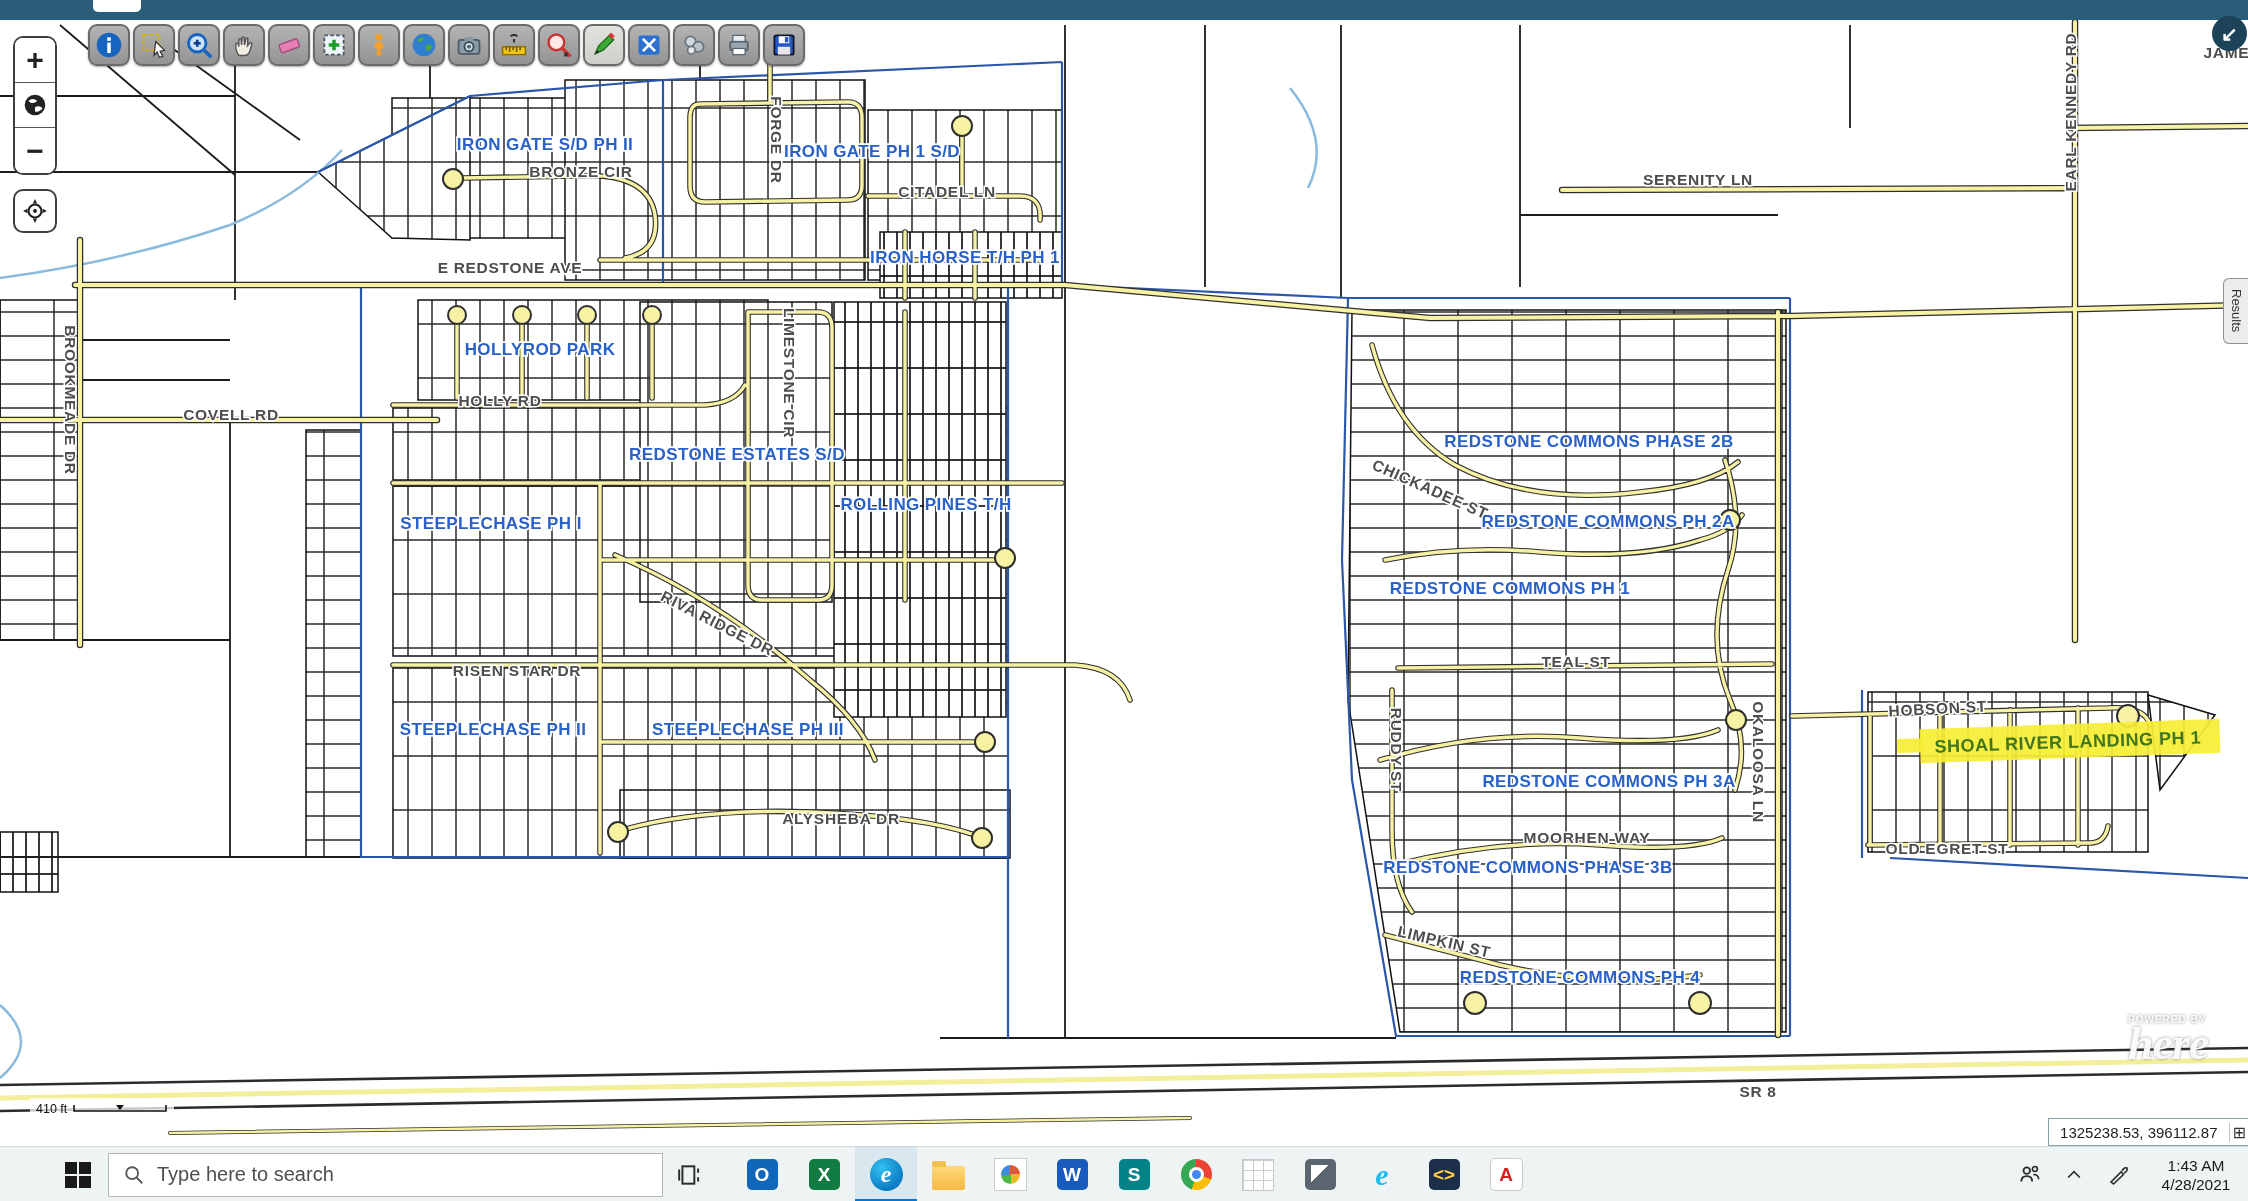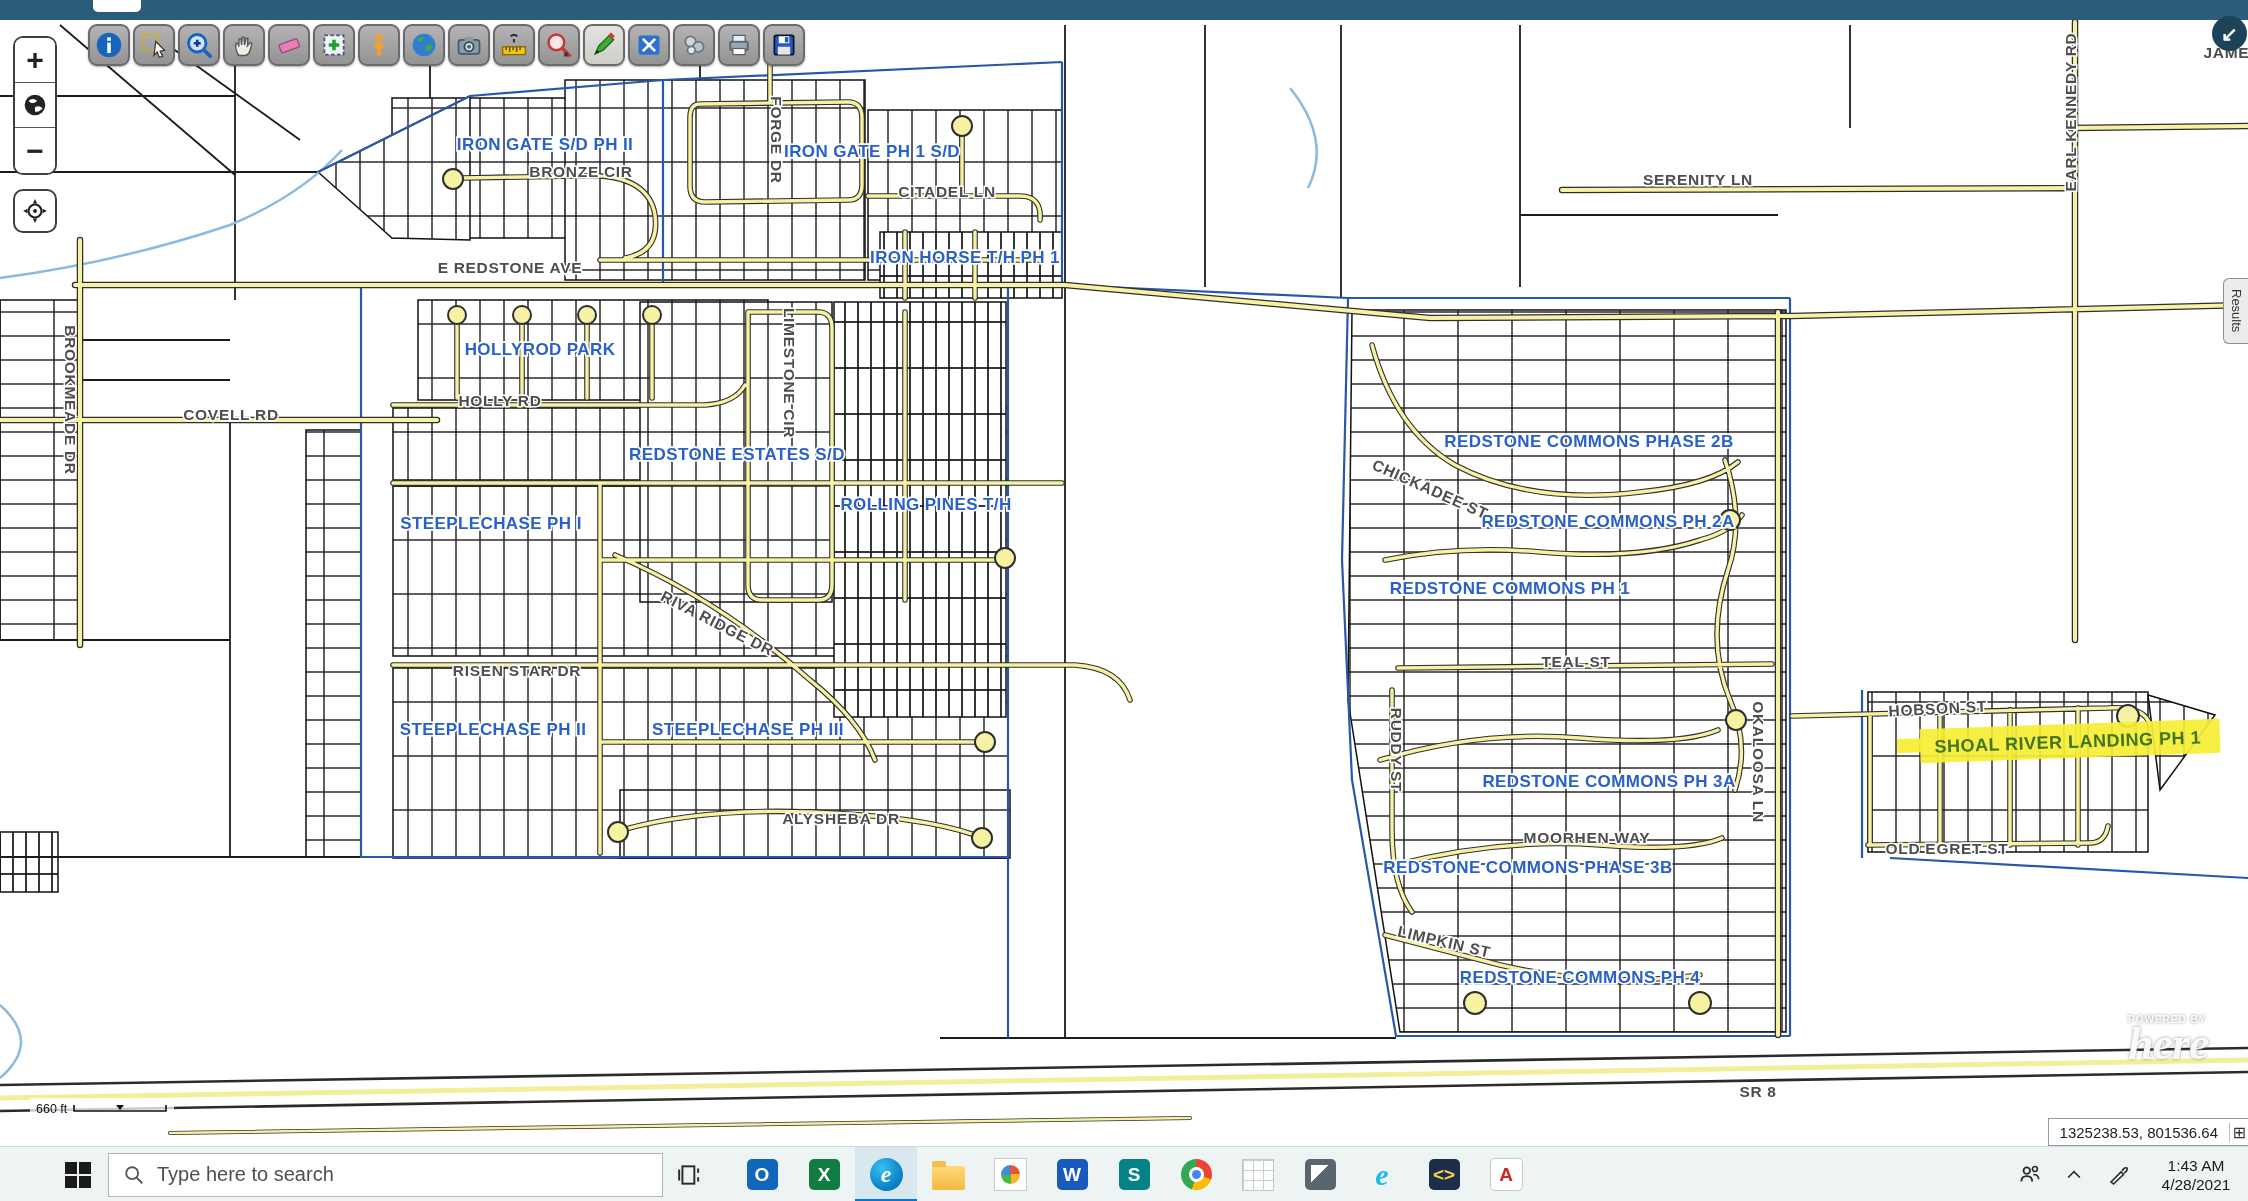"660 ft" span.txt { text: 660 -> 410 }
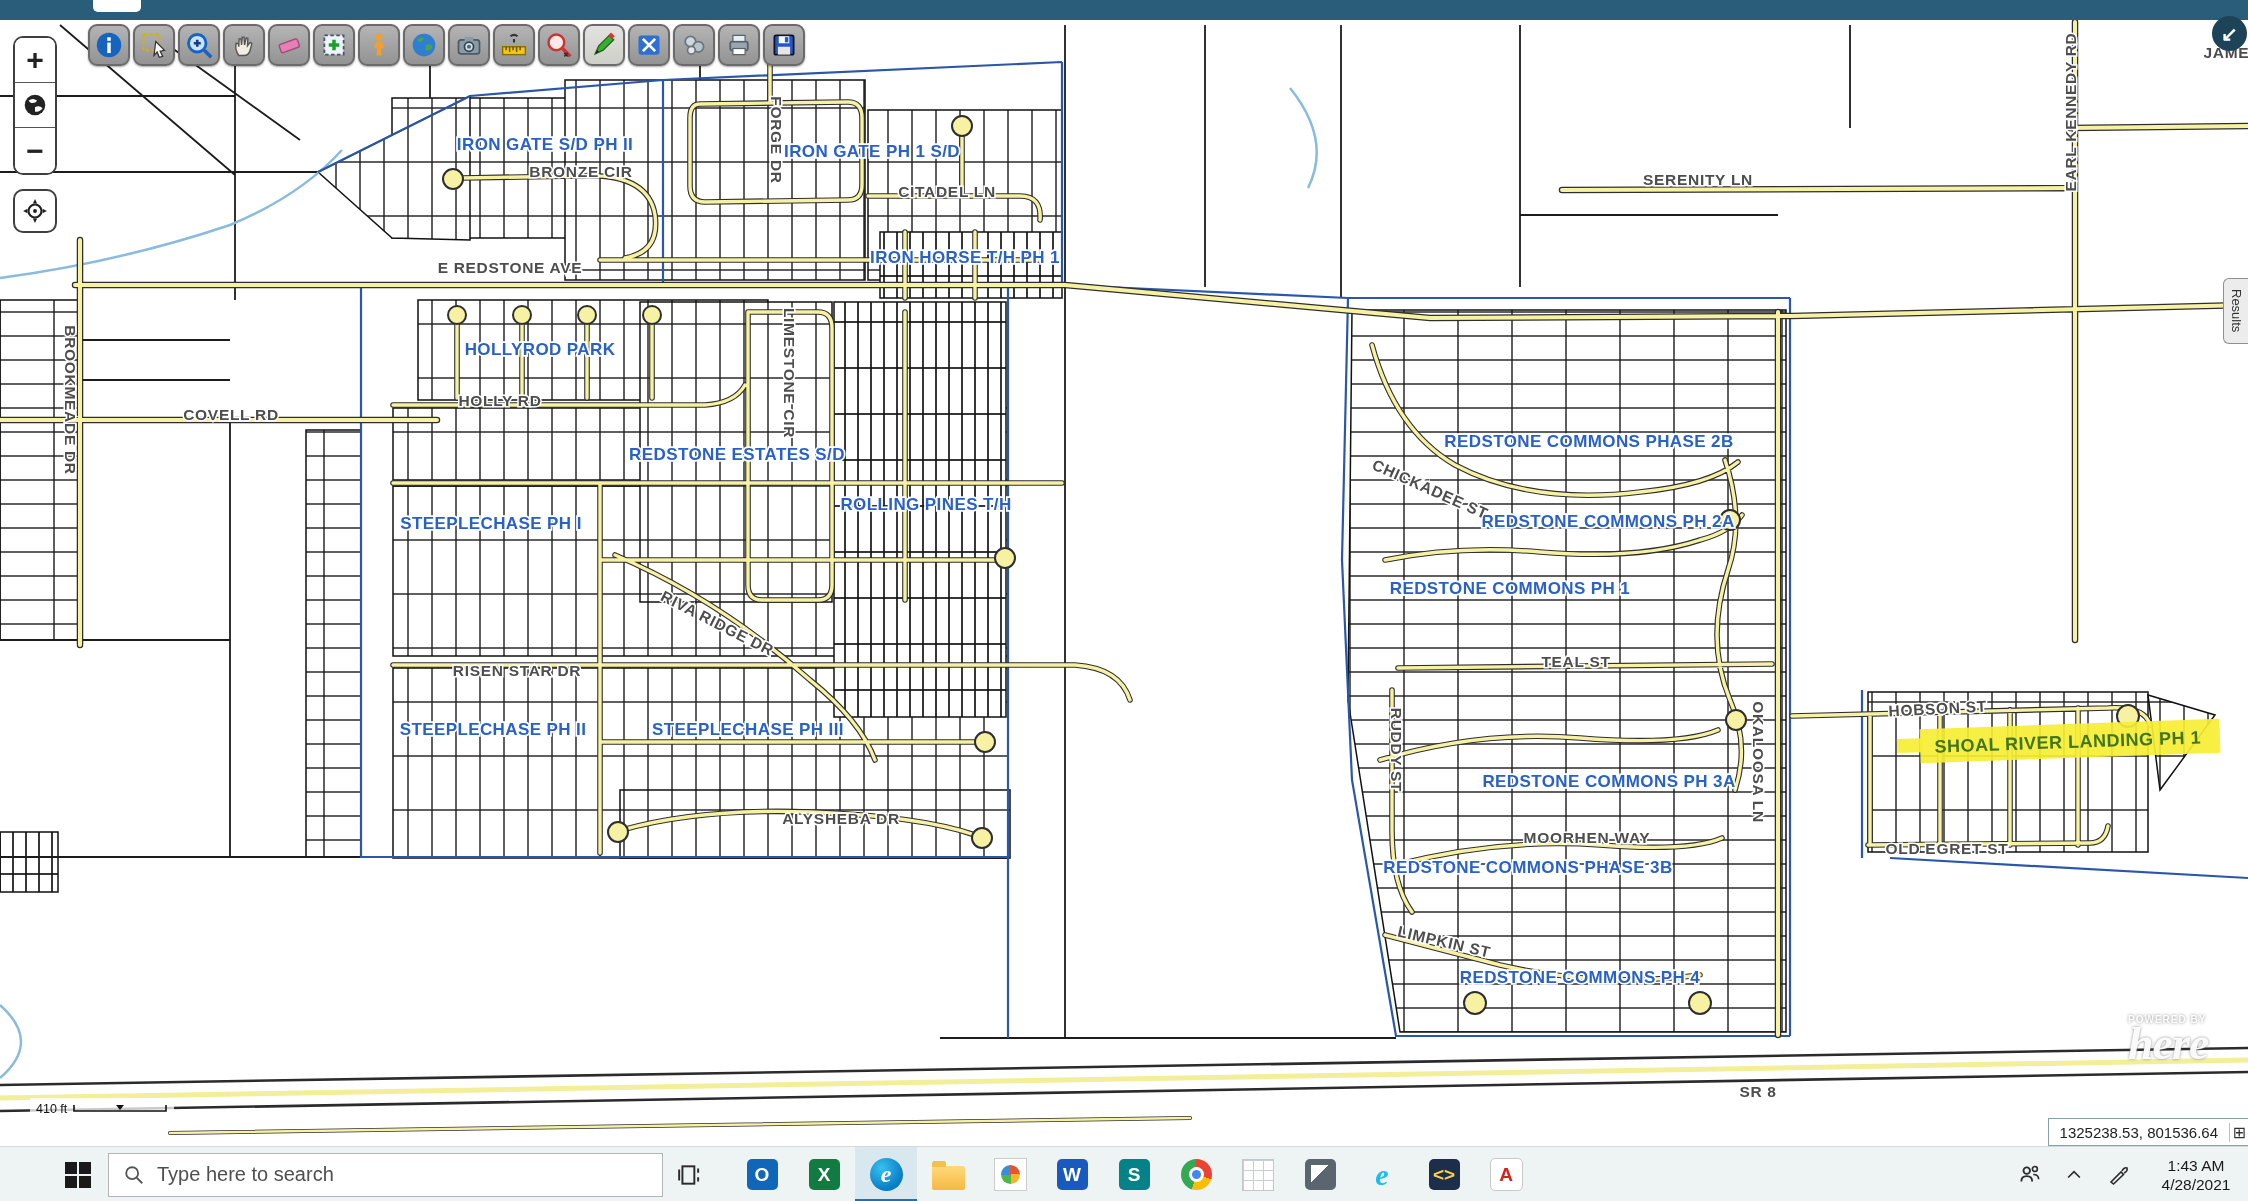"1325238.53, 801536.64" span.val { text: 801536.64 -> 396112.87 }
